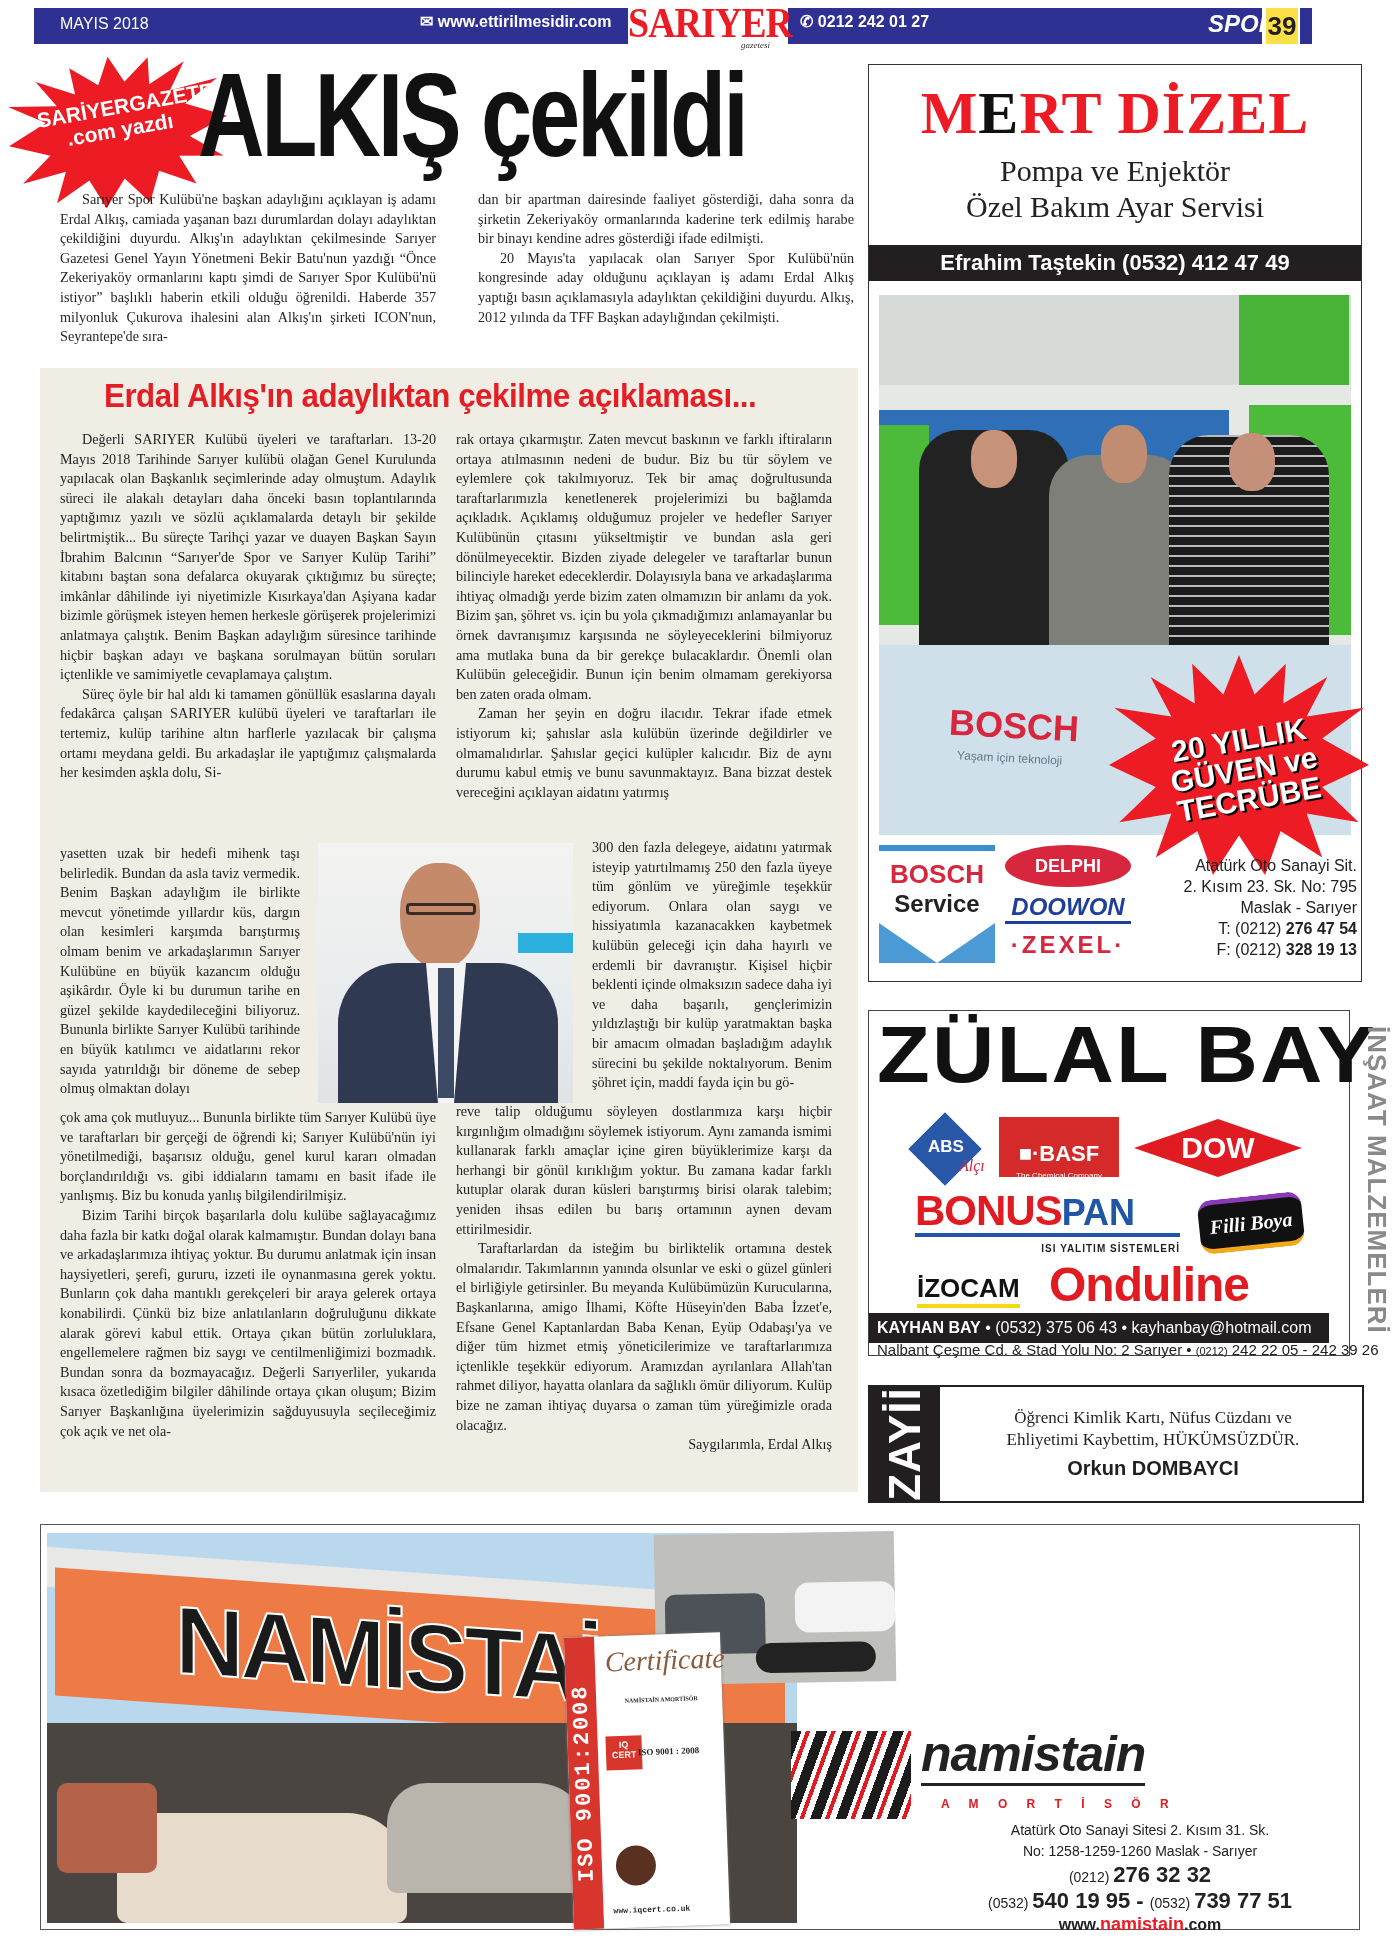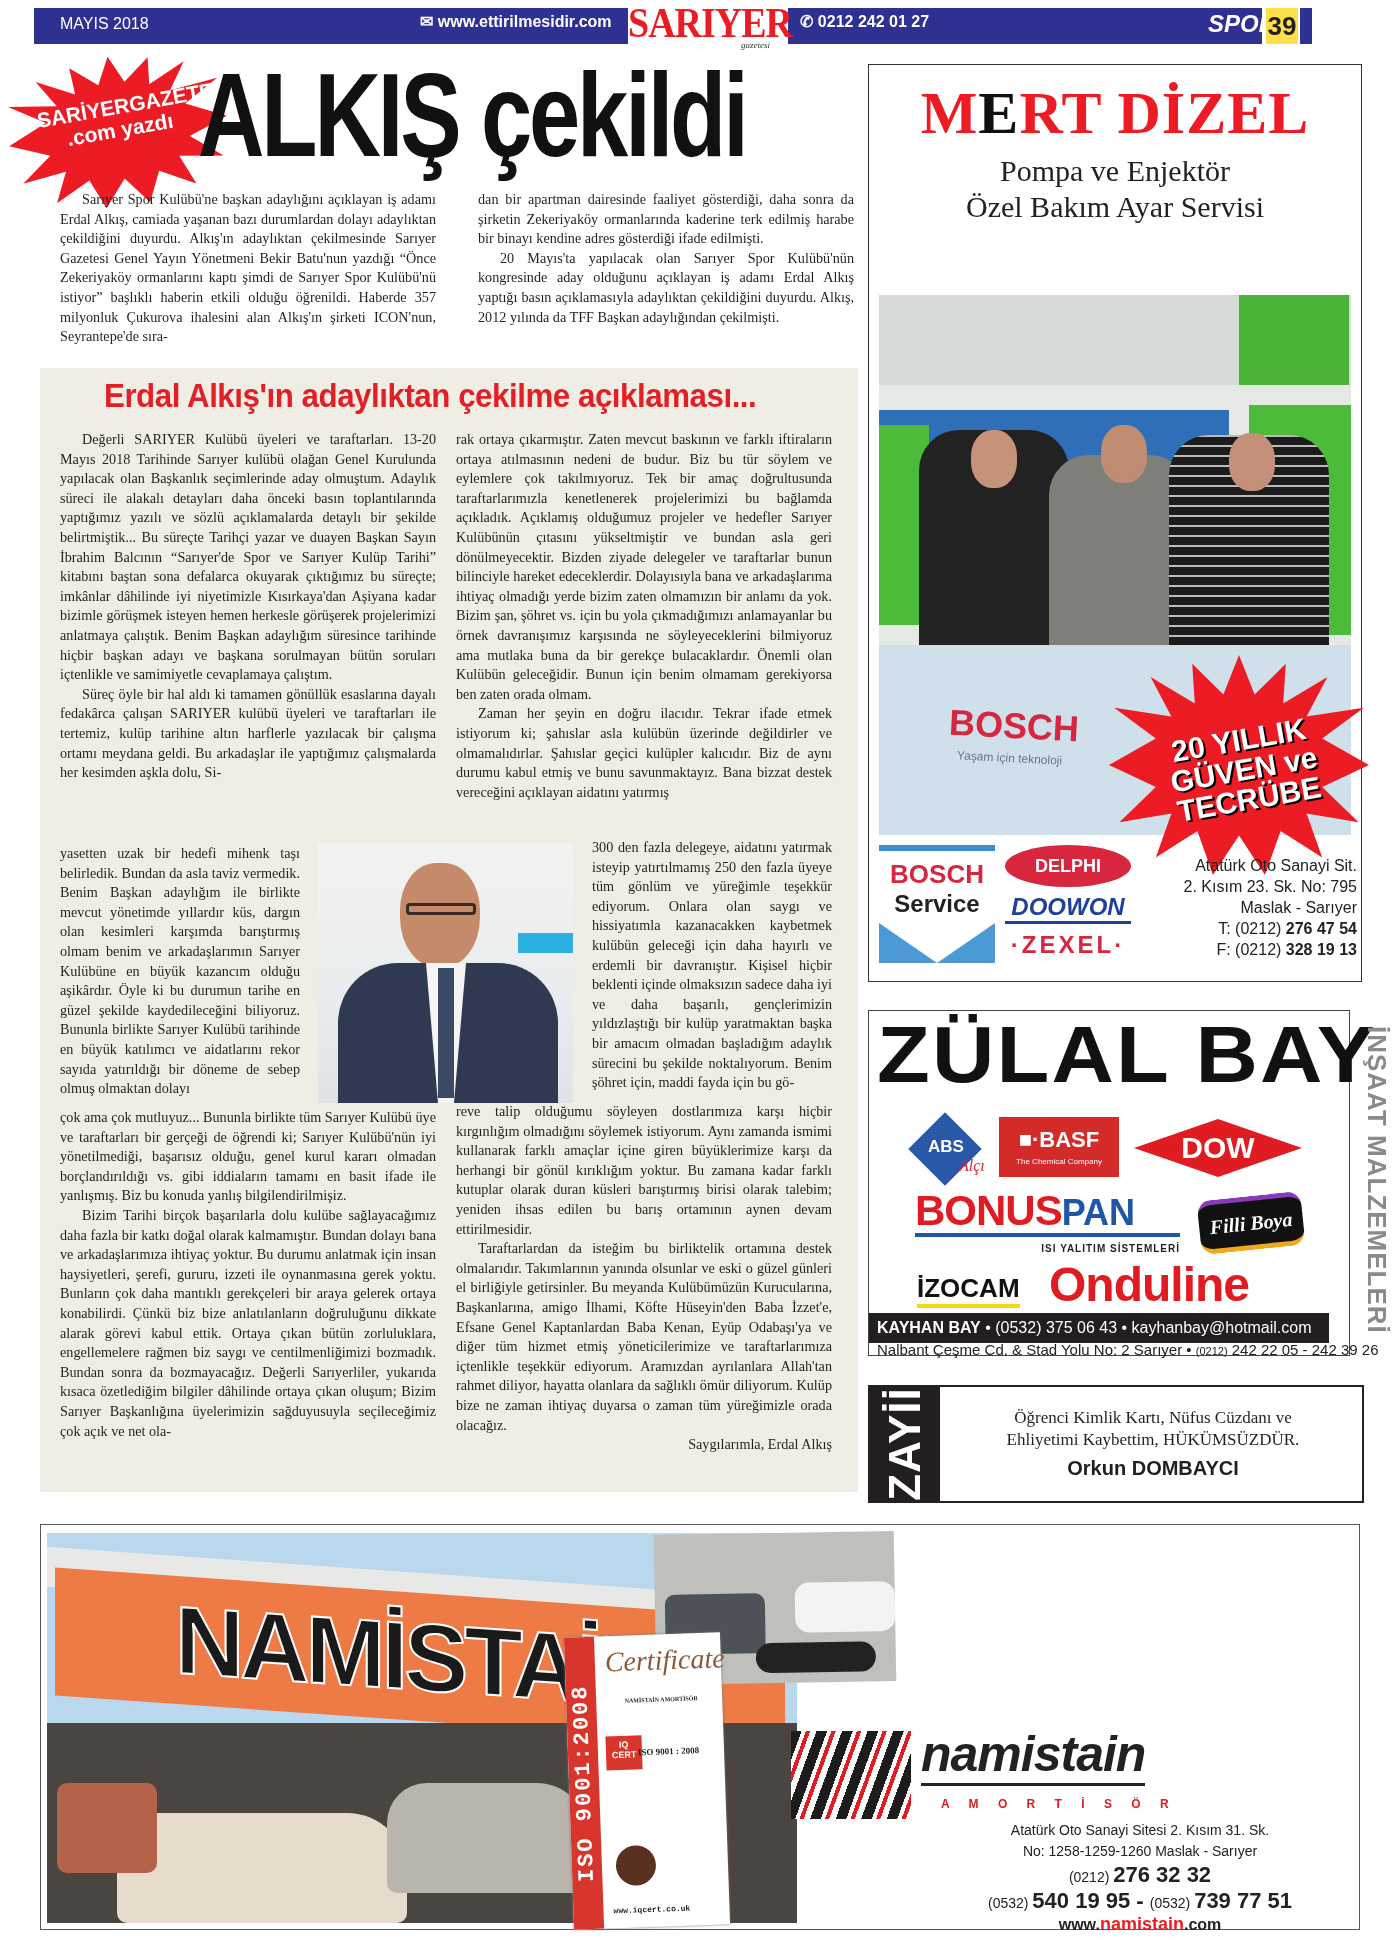"Efrahim Taştekin (0532) 412 47" div.md-bar { html: none -> <div>Efrahim Taştekin (0532) 412 47 49</div> }
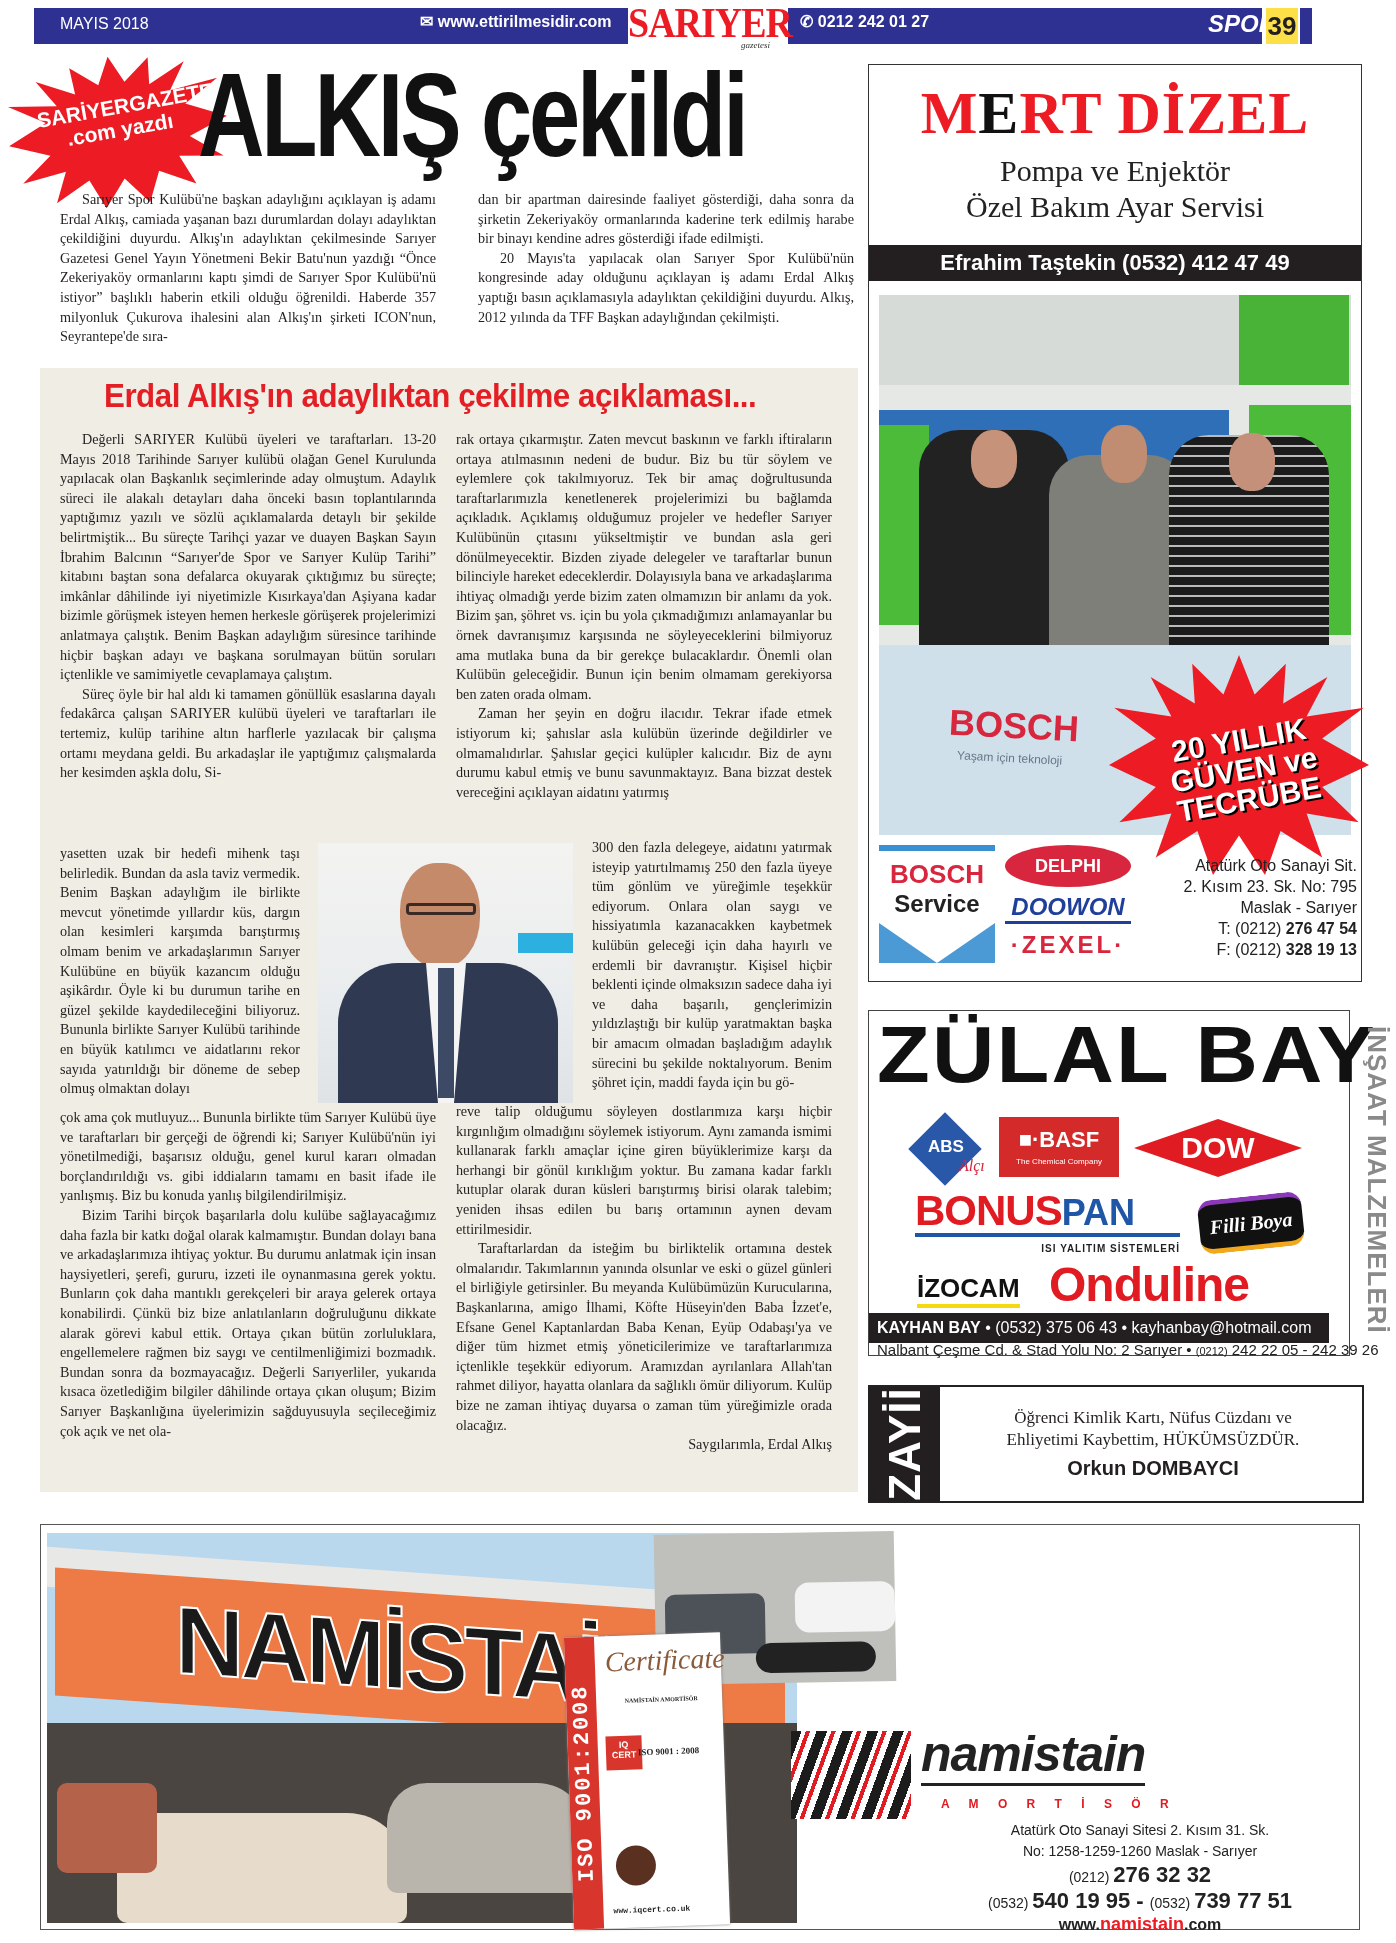"■·BASF" div { margin-top: 10px -> 24px }
